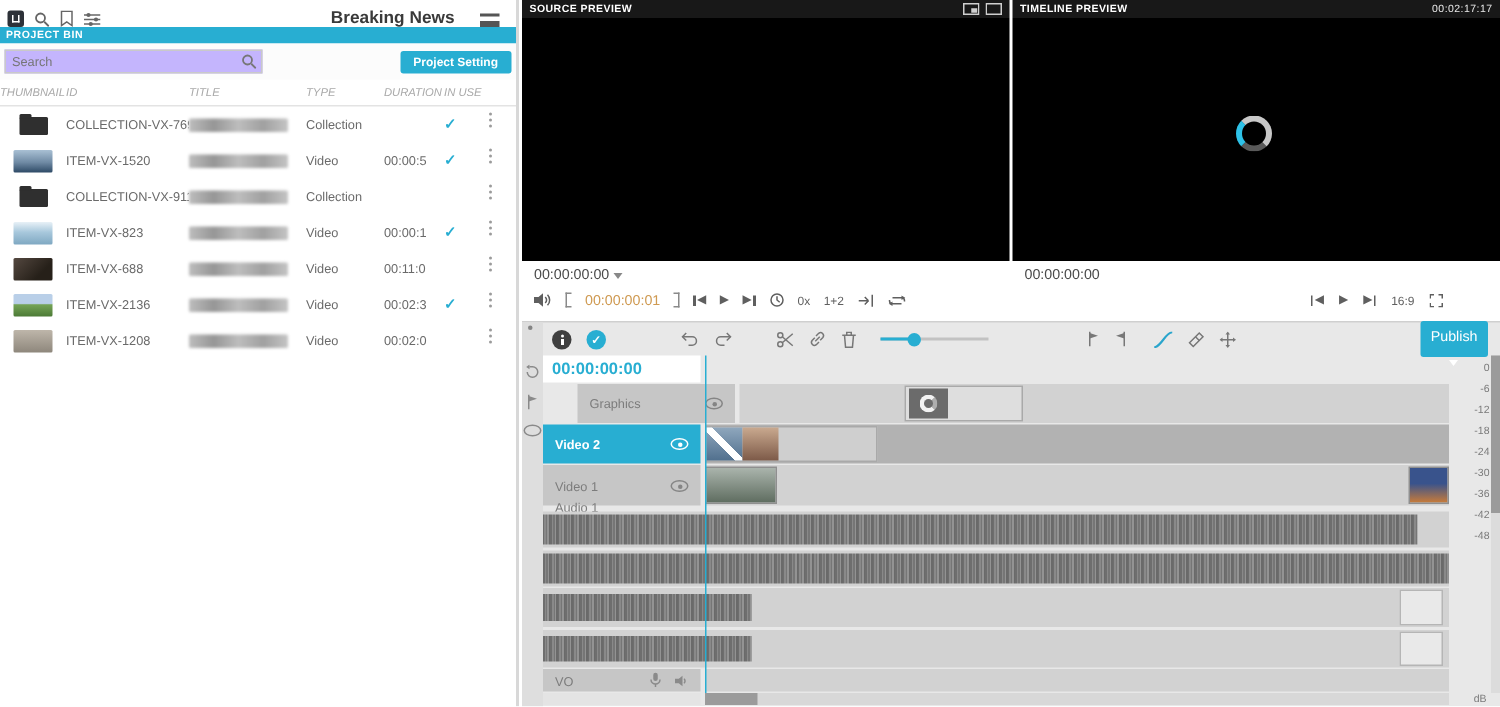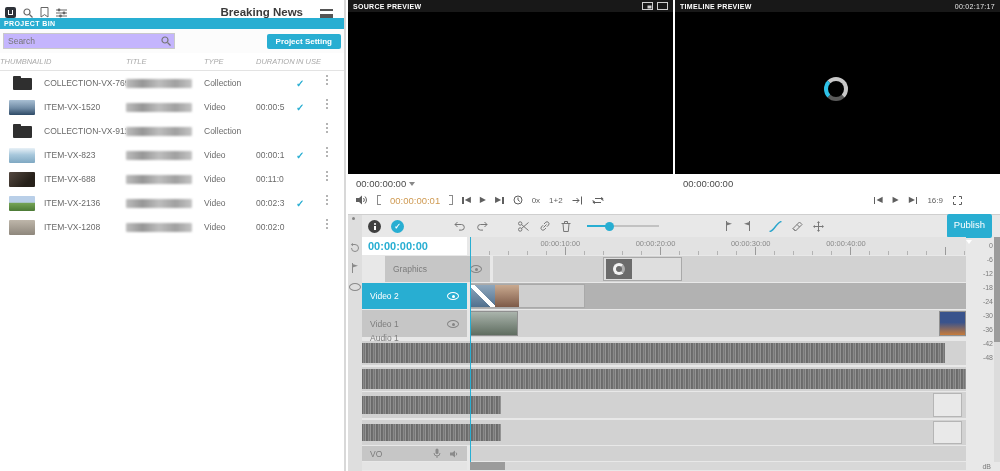"00:00:10:00" div.lane { html: <div> <span>00:00:10:00</span> <span>00:00:20:00</span> <span>00:00:30:00</span> <span>00:00:40:00</span> </div> -> none }
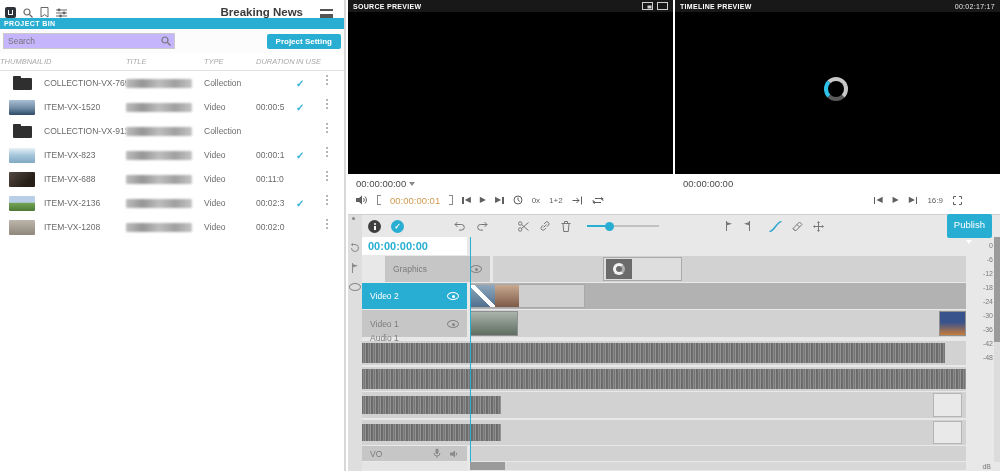"Video 2" .video2 .tname { font-weight: normal -> bold }
